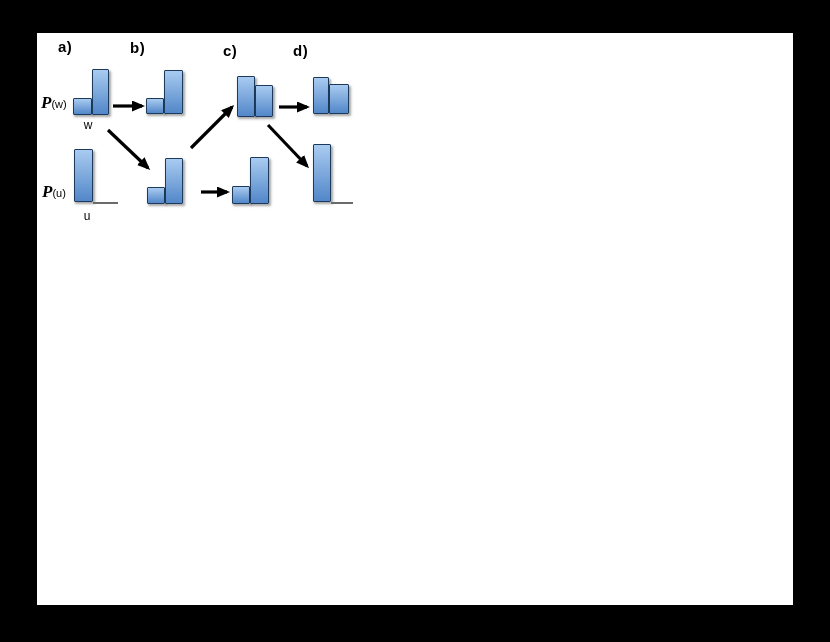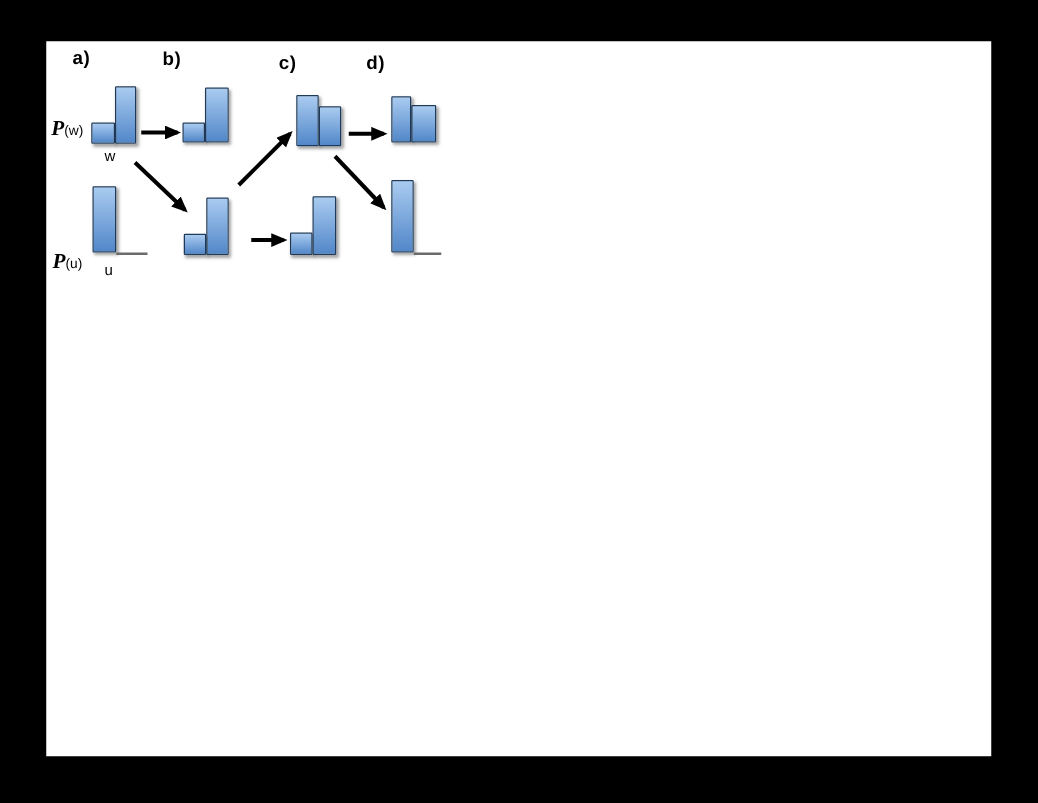"P(u)" div.dist-label { top: 166px -> 149px }
